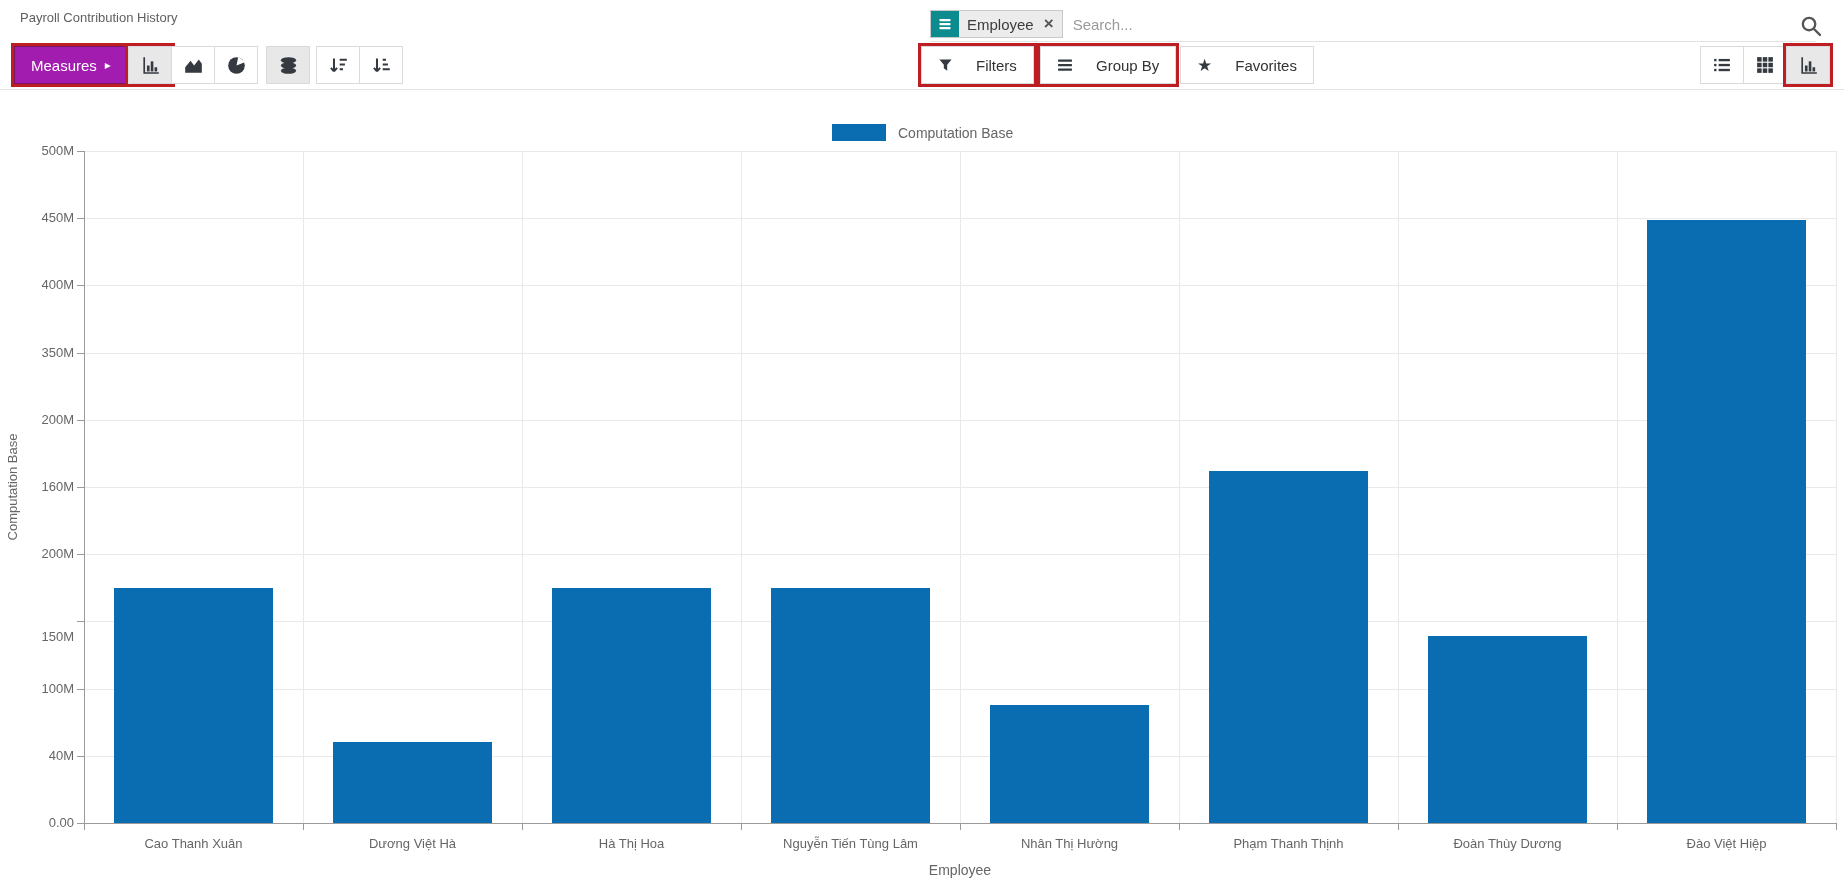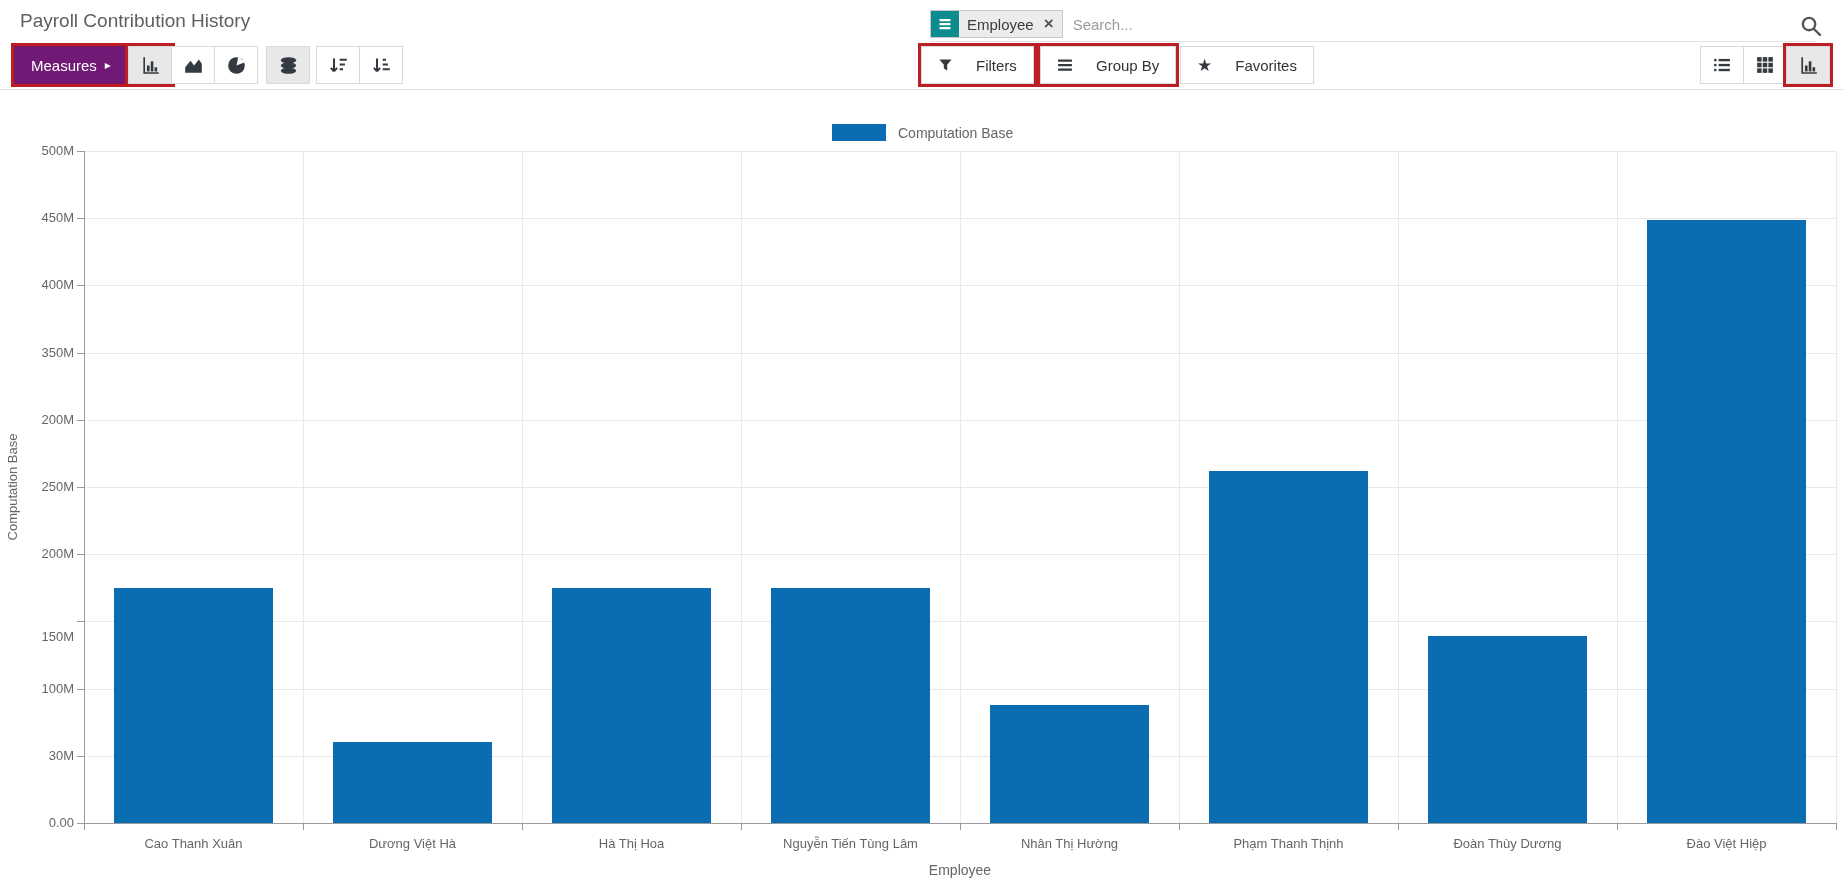"Payroll Contribution History" .page-title { font-size: 19px -> 13px }
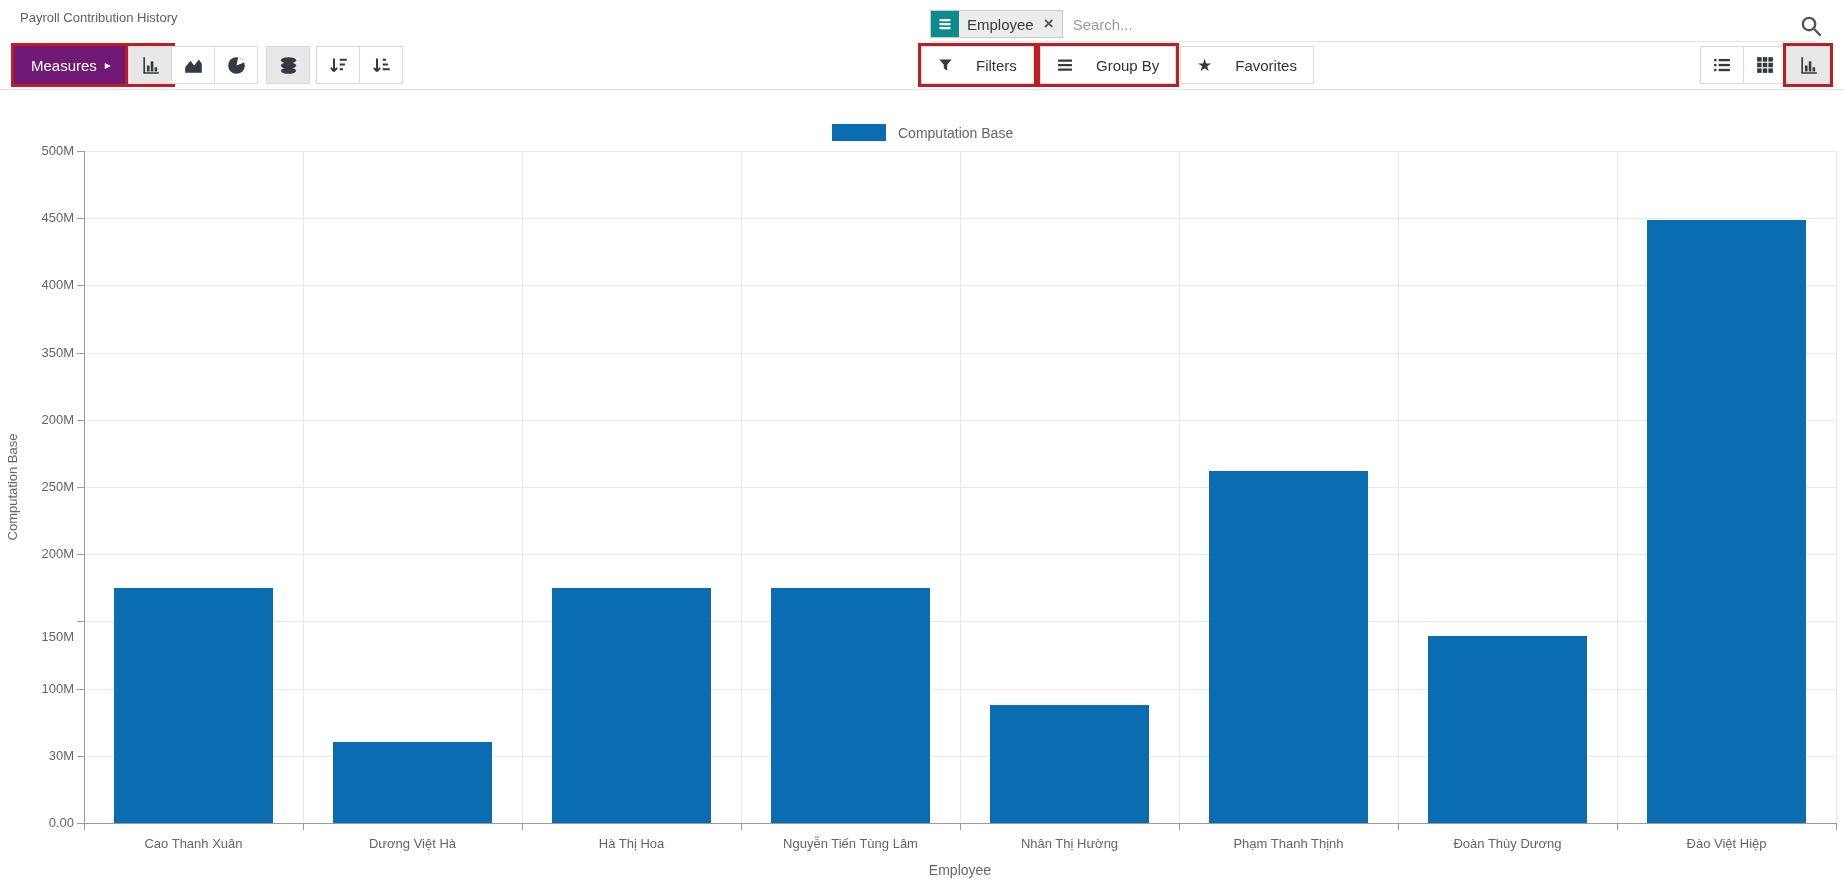"Measures" .measures-btn { background: #701a75 -> #a21caf }
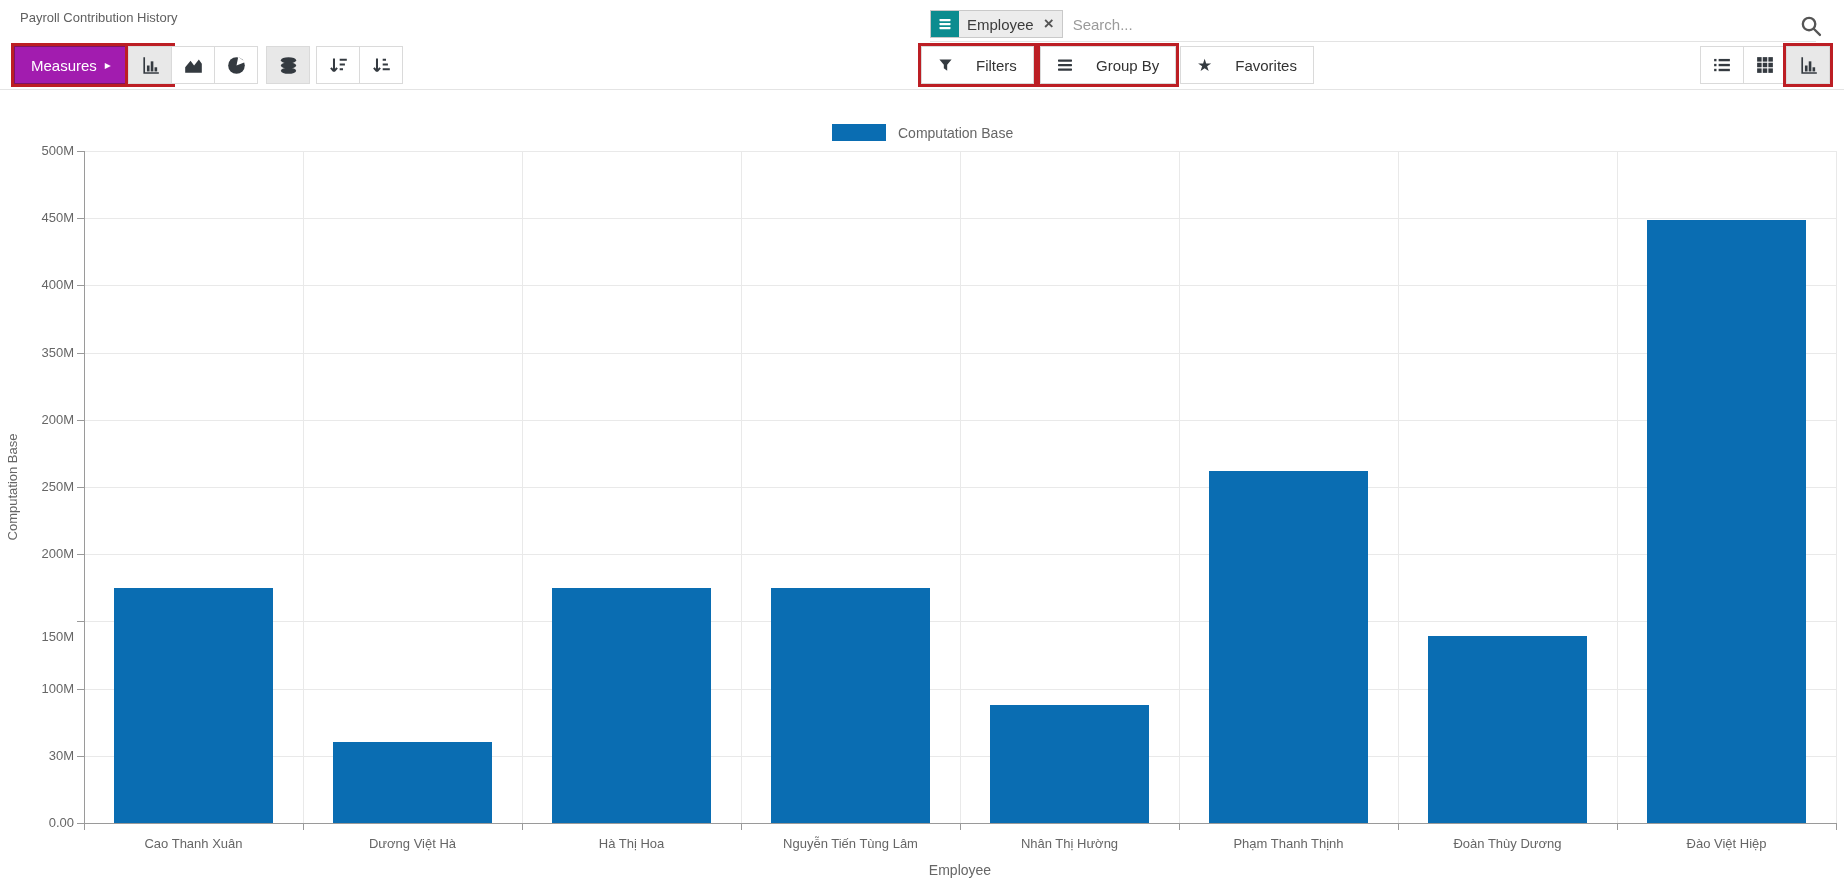"250M" div.ylab { text: 250M -> 160M }
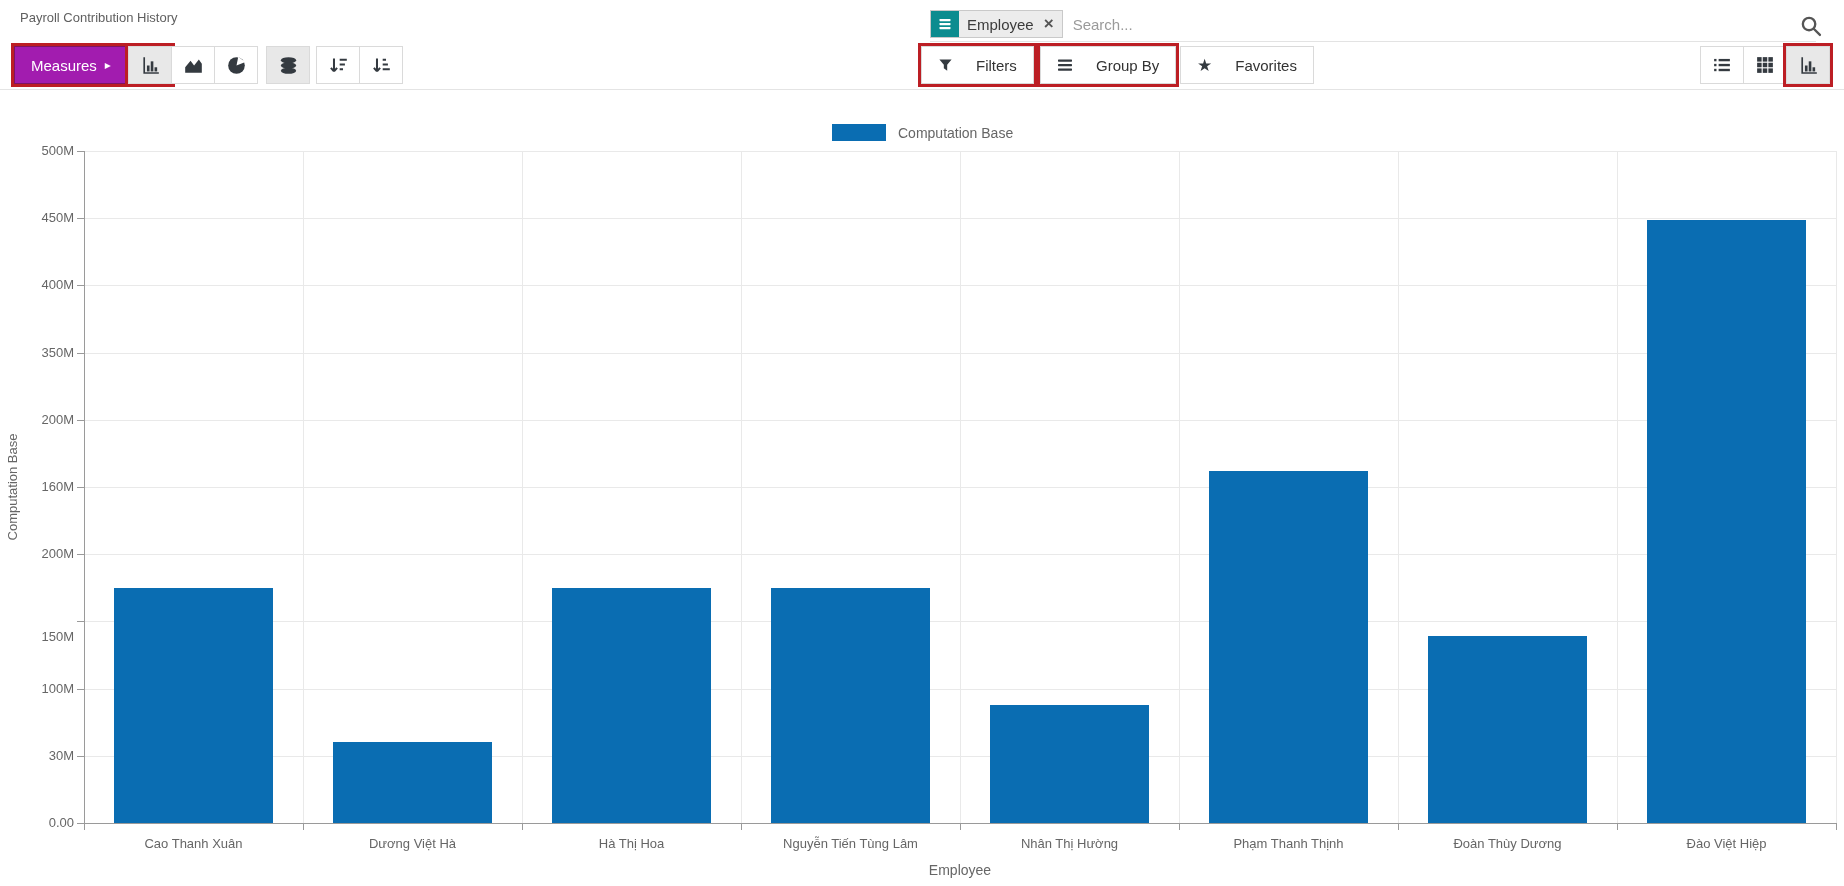"30M" div.ylab { text: 30M -> 40M }
